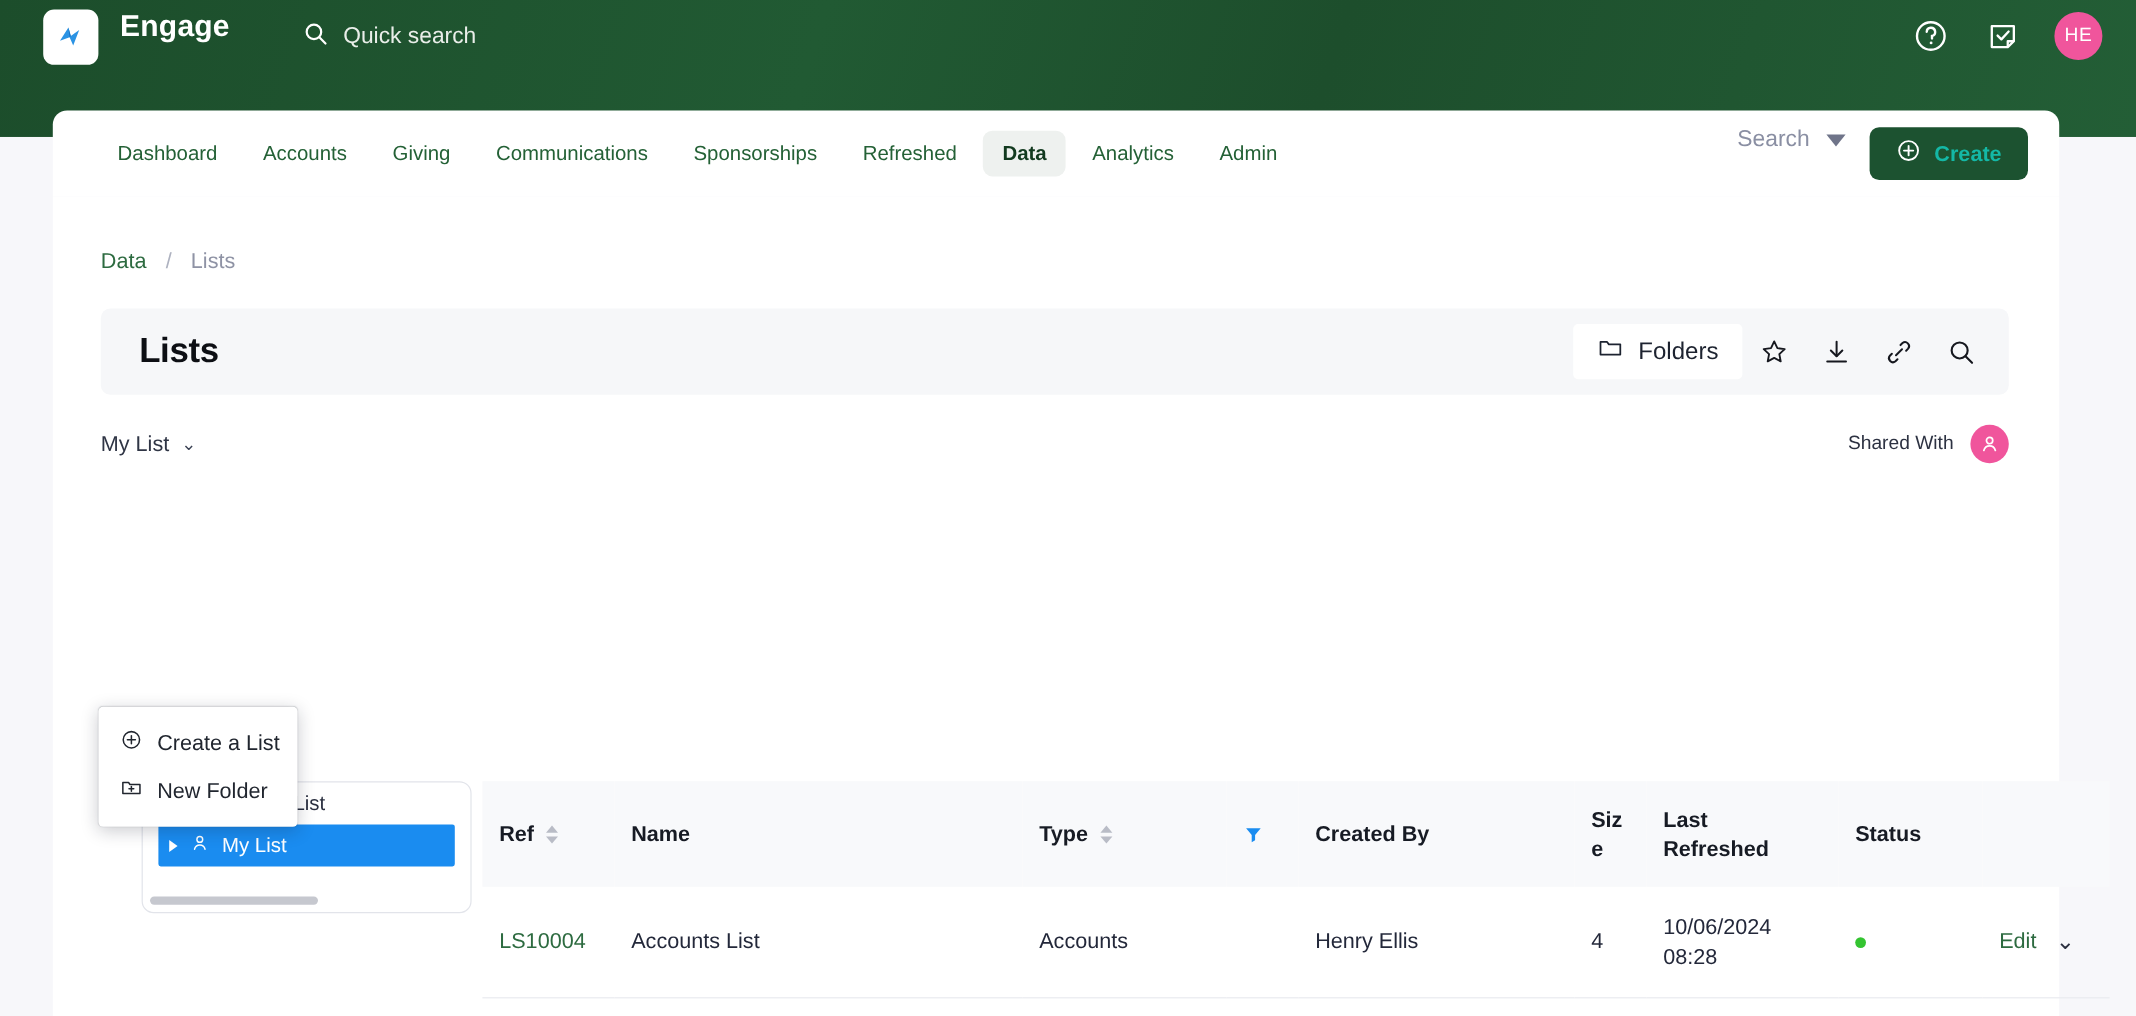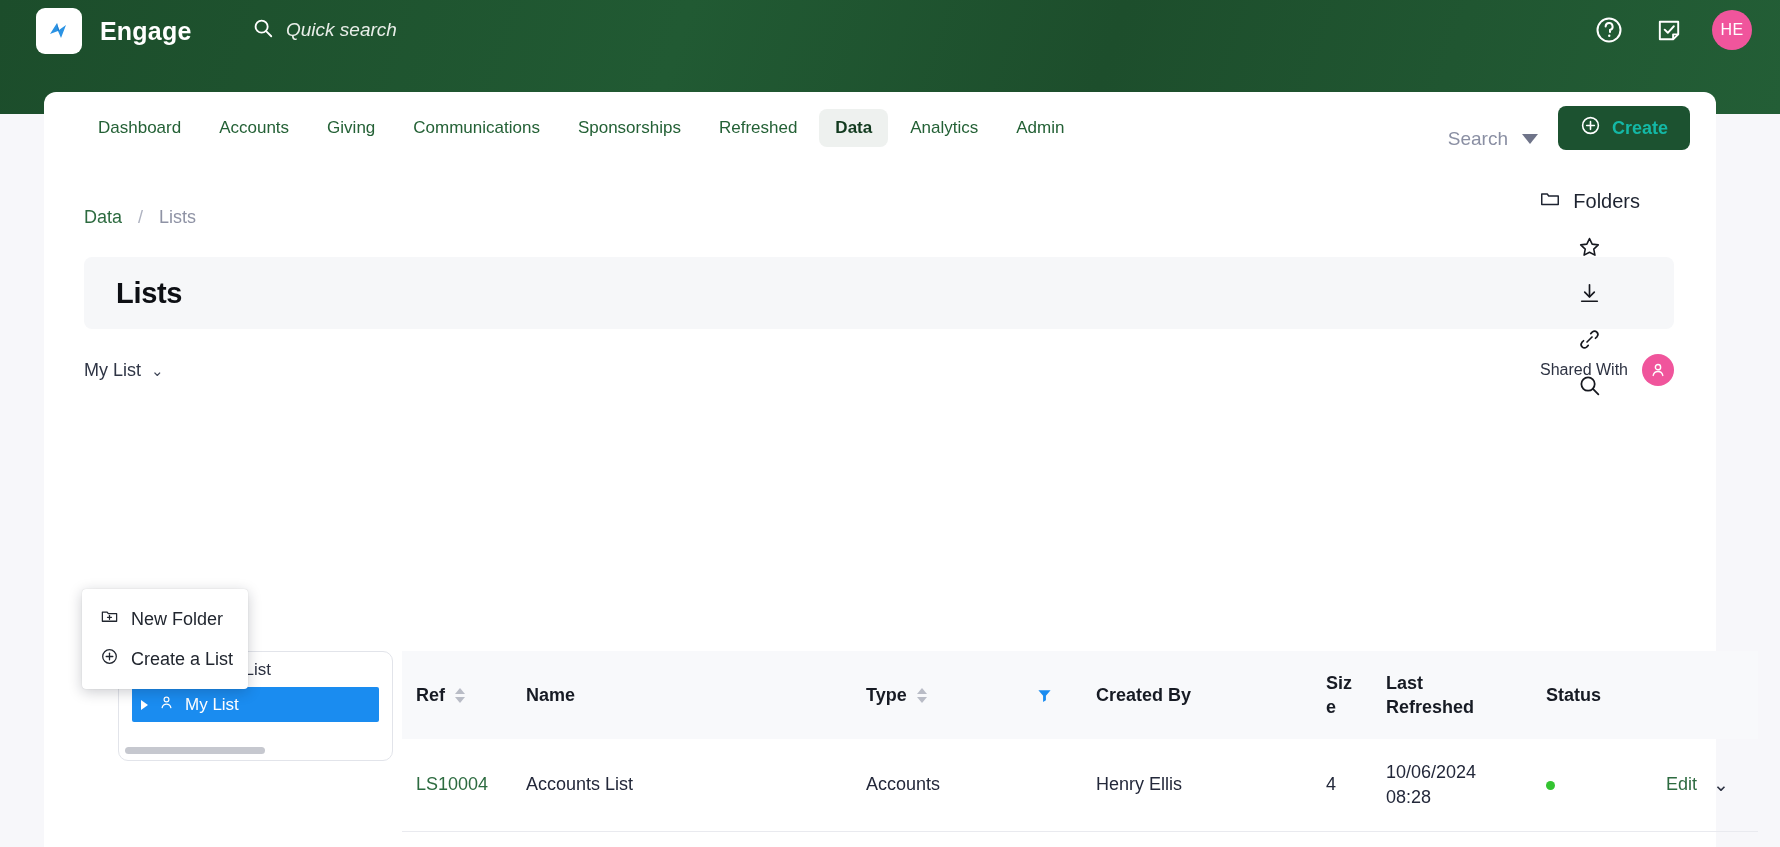"Engage" .brand-wrap { align-items: center -> none }
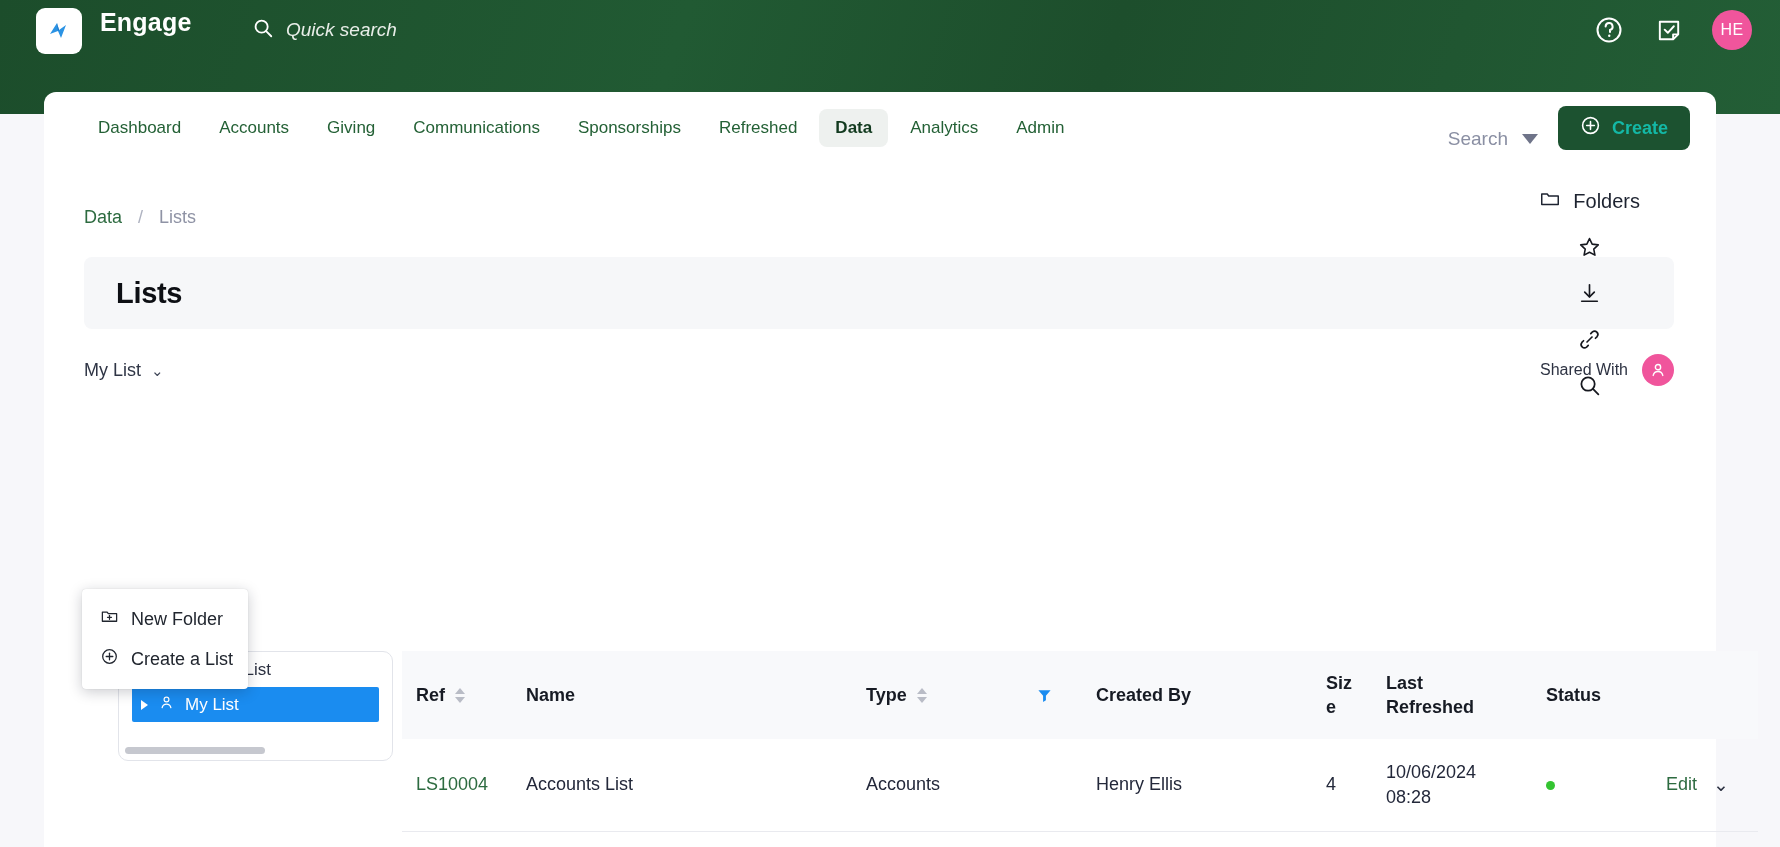"Quick search" .quick-search .qs-text { font-style: italic -> none }
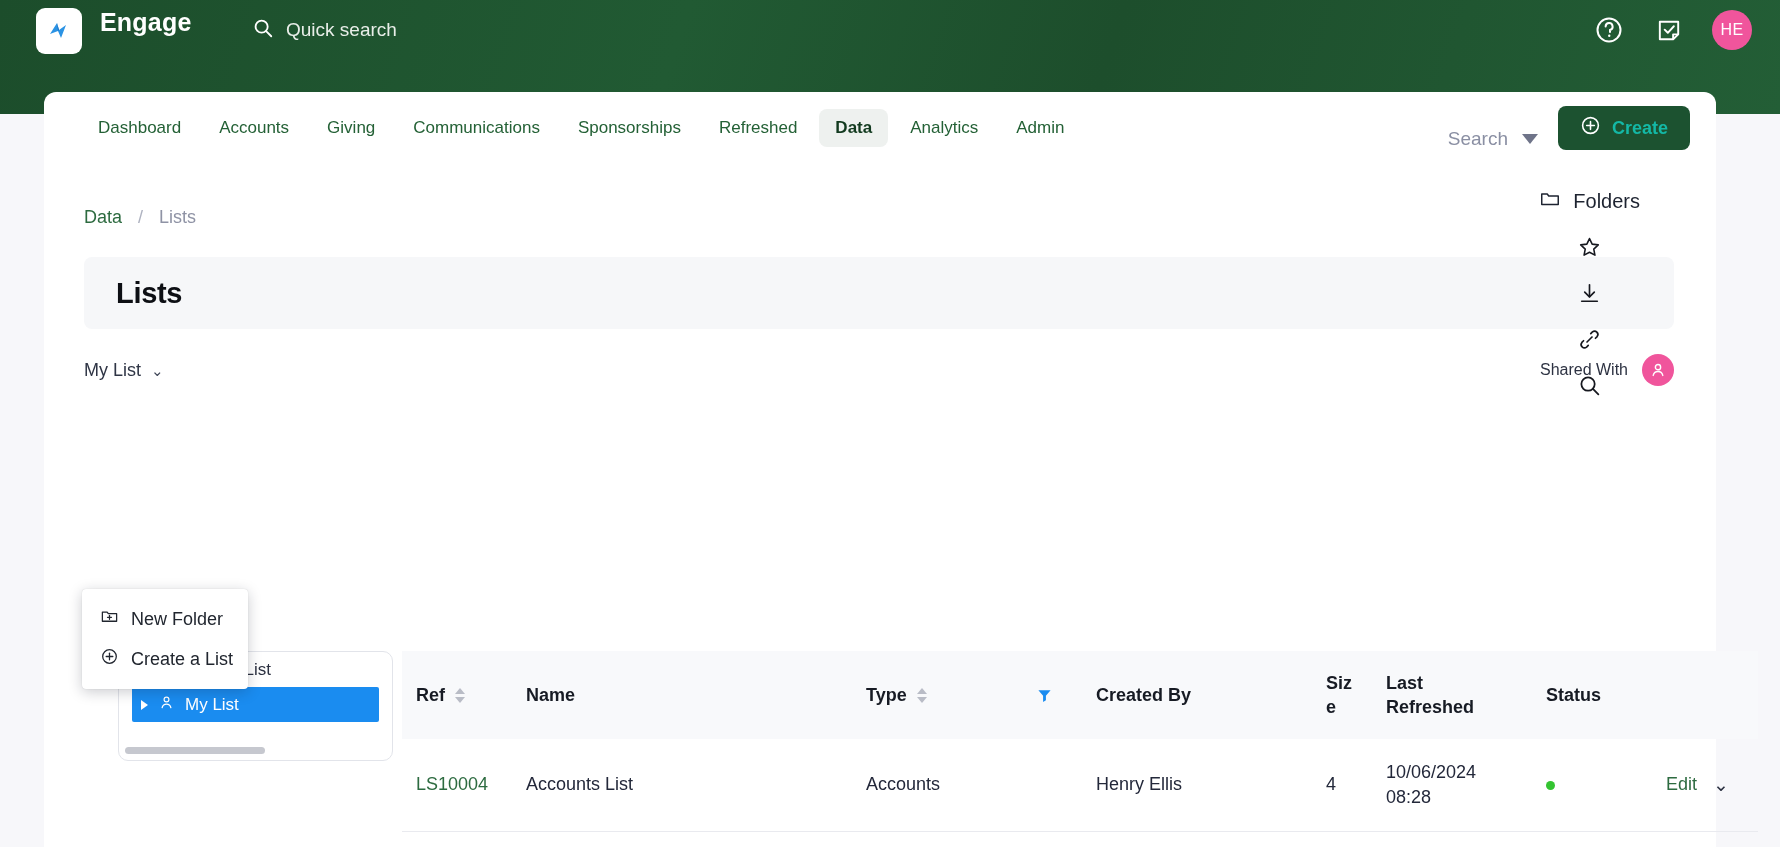"Search" .nav-right { align-items: flex-end -> flex-start }
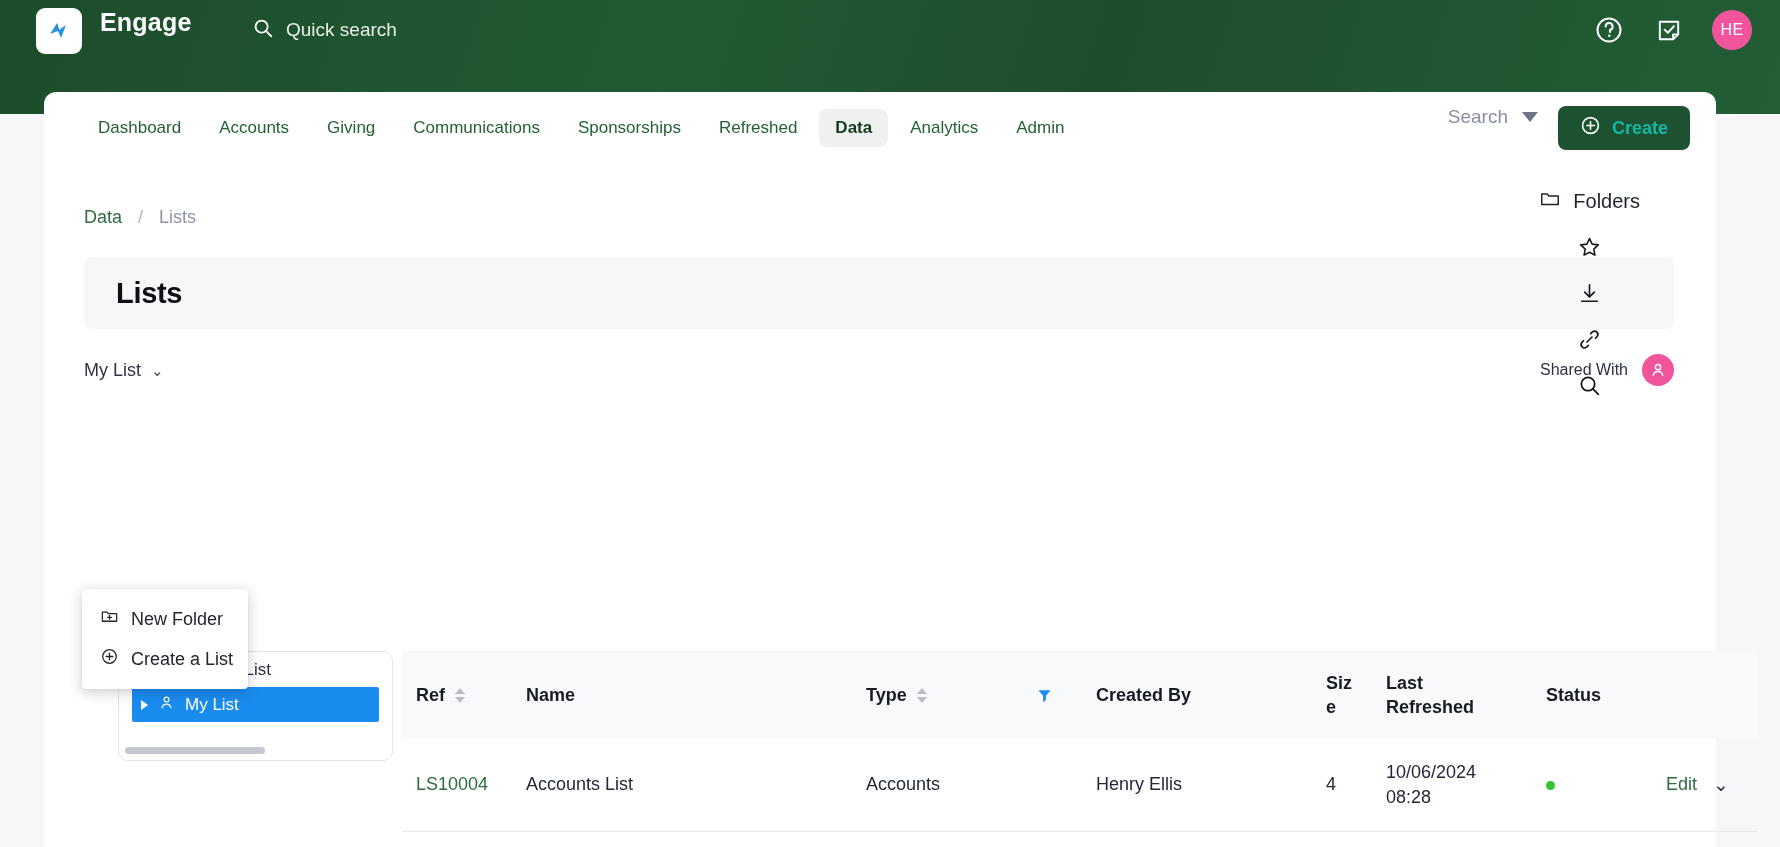"Folders" .title-tools { flex-direction: column -> none }
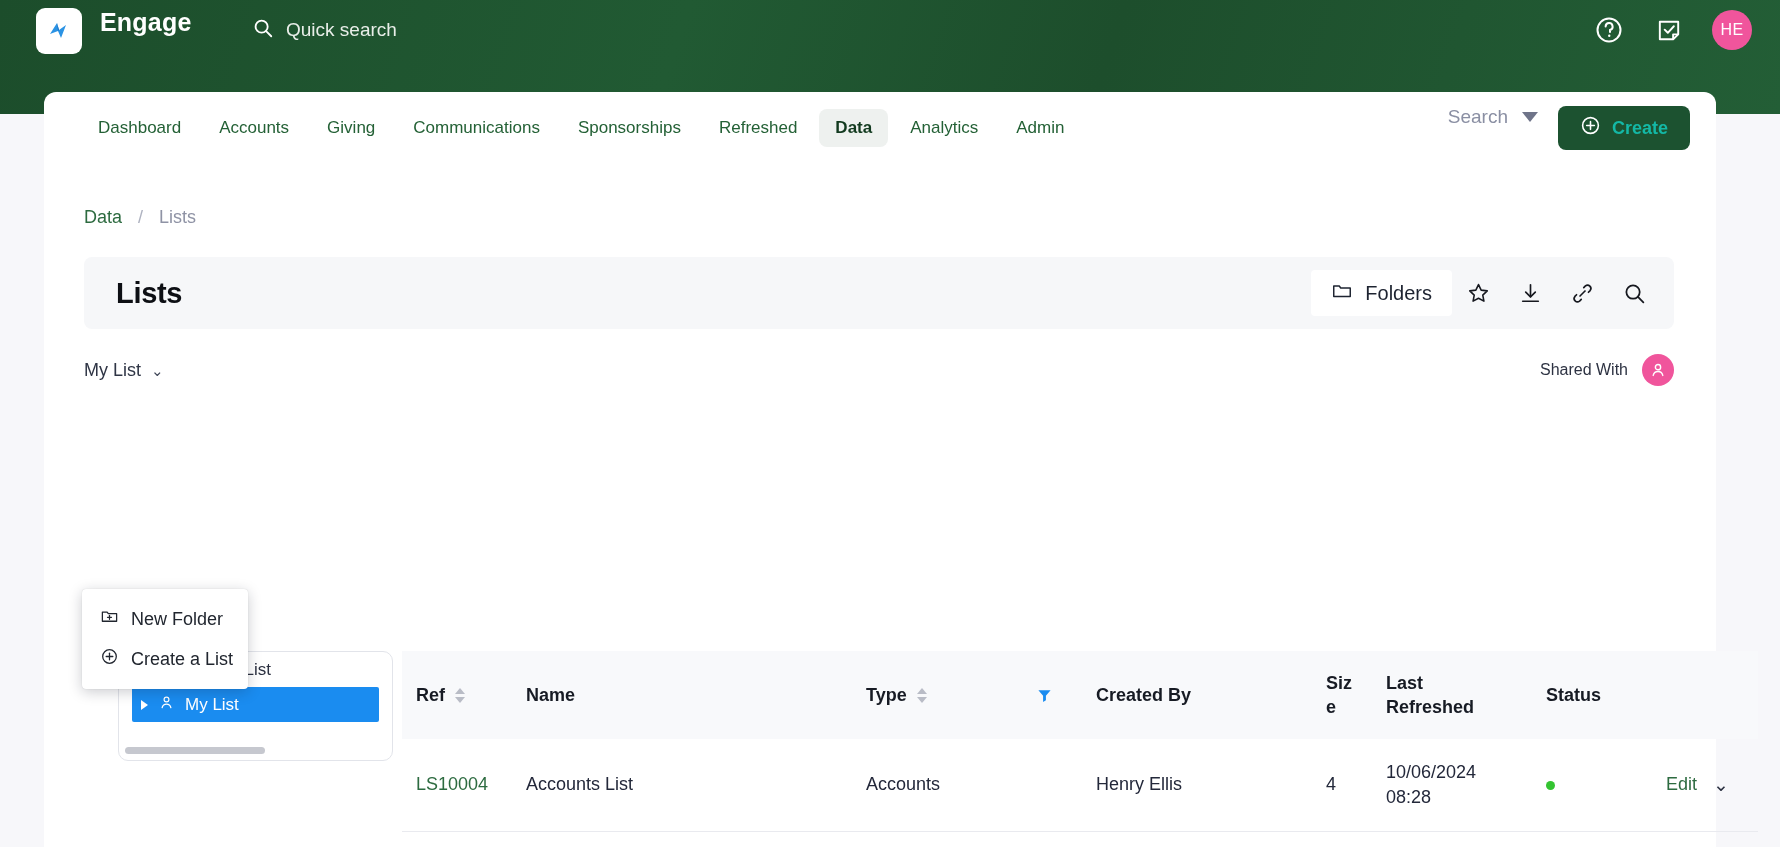"New Folder" div.menu-item { order: before "Create a List" -> after "Create a List" }
